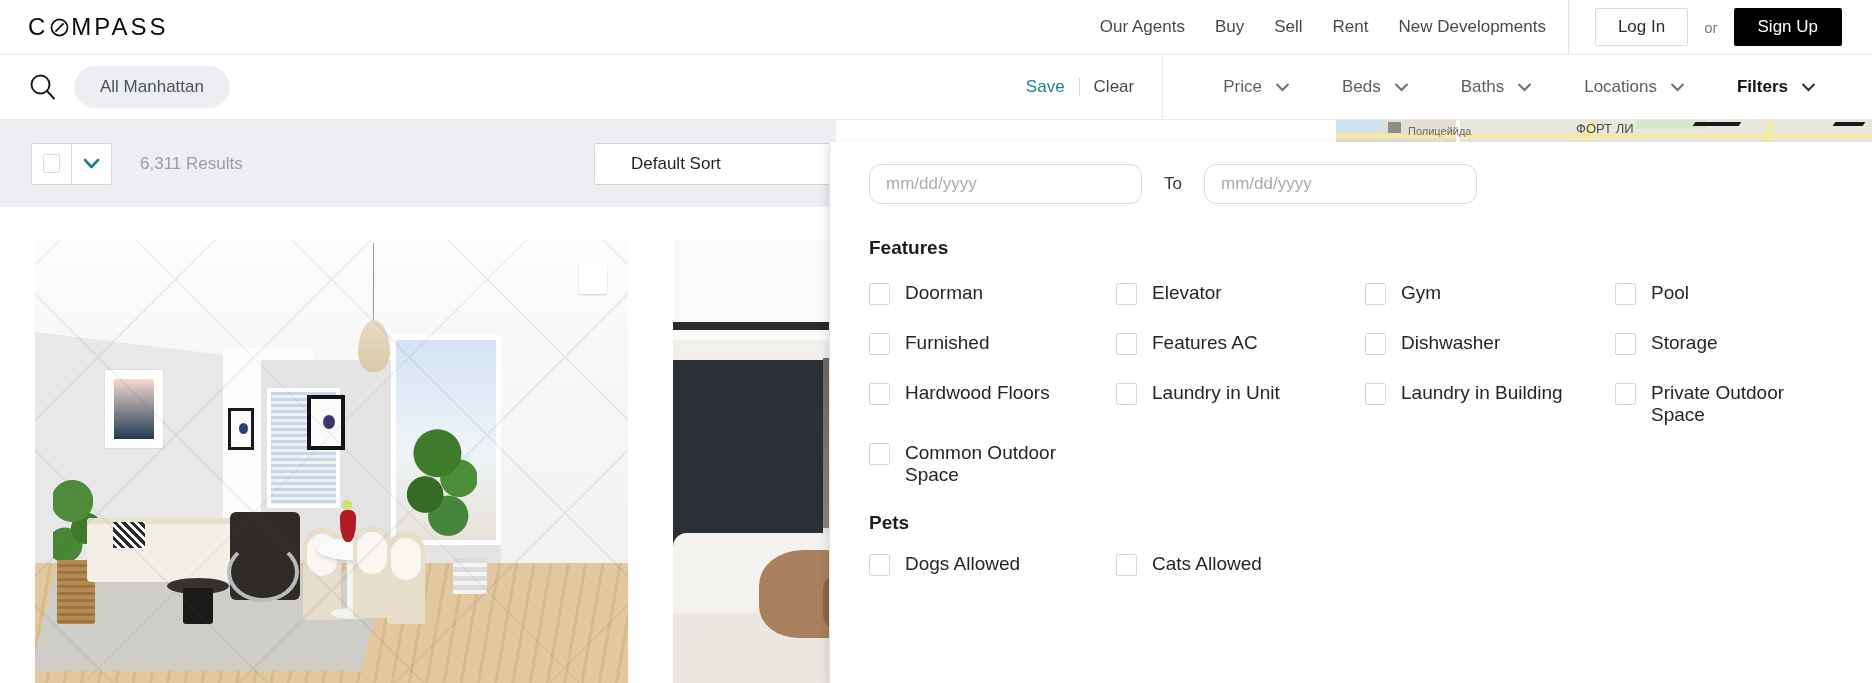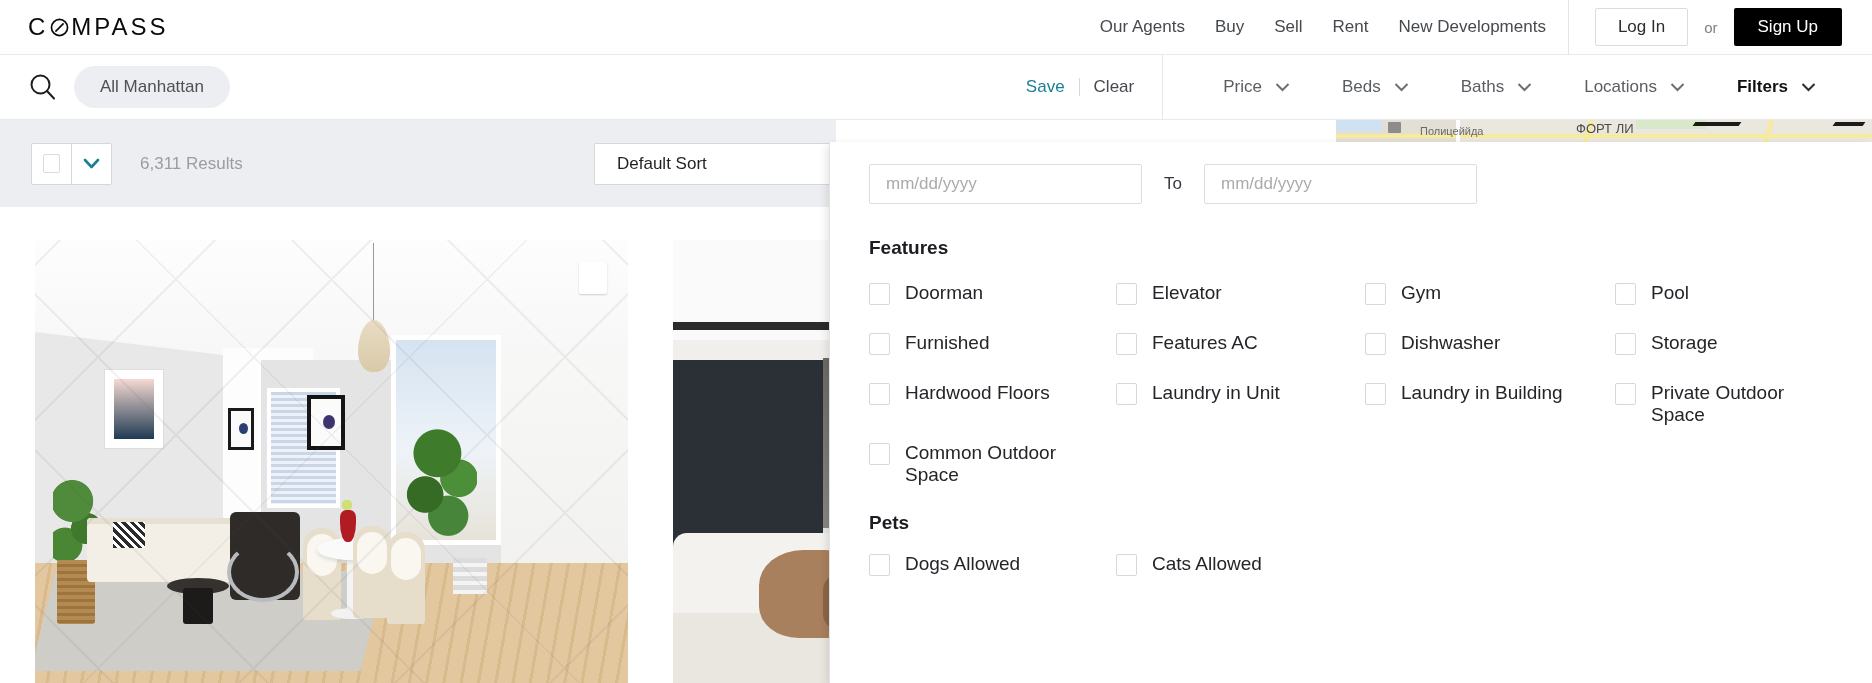"Полицеййда" span.map-lbl { left: 84px -> 72px }
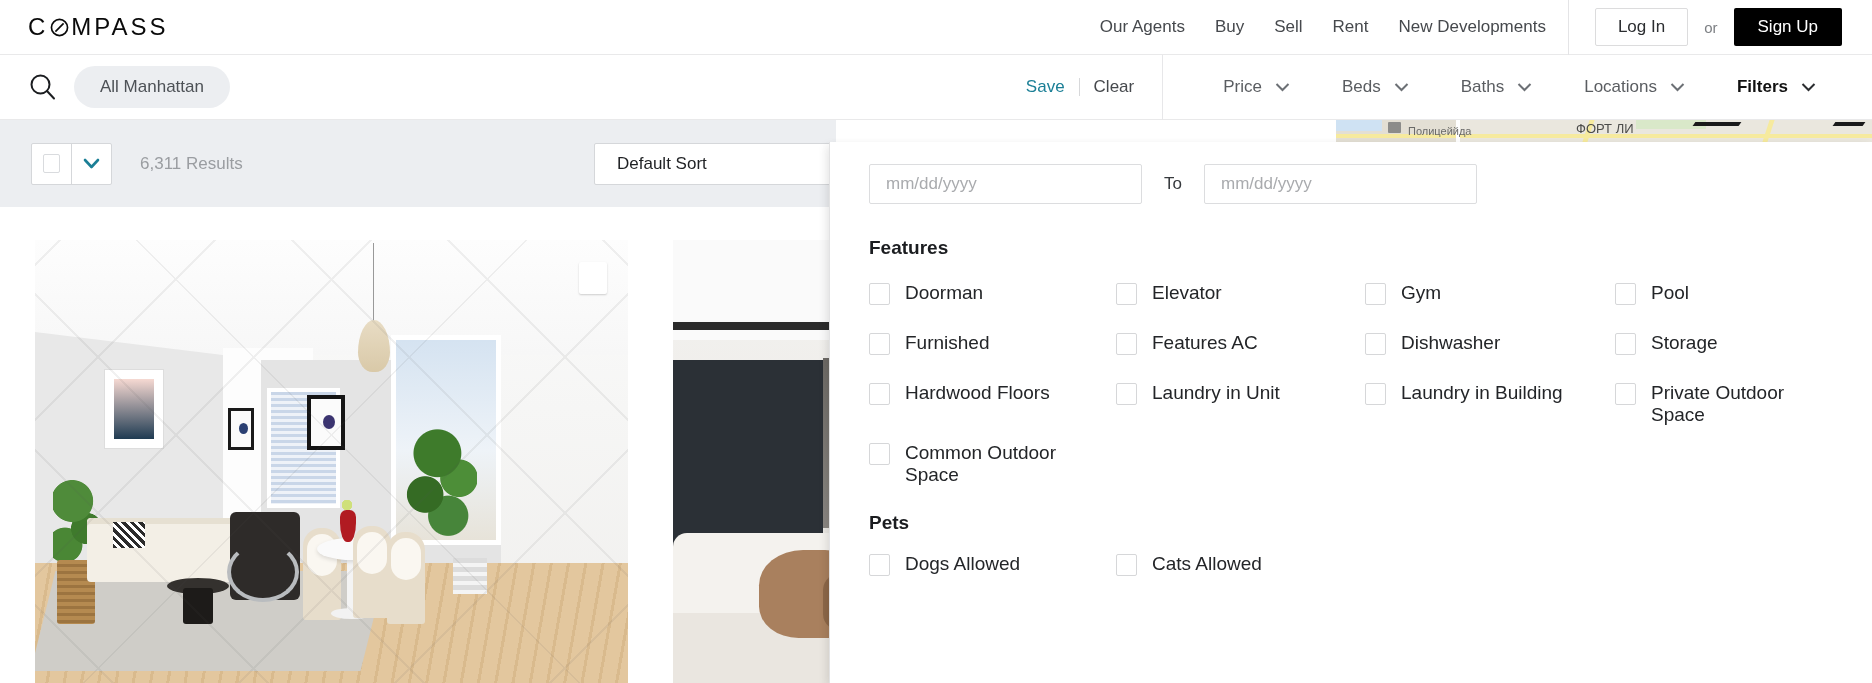"Default Sort" .sort-select { padding-left: 22px -> 36px }
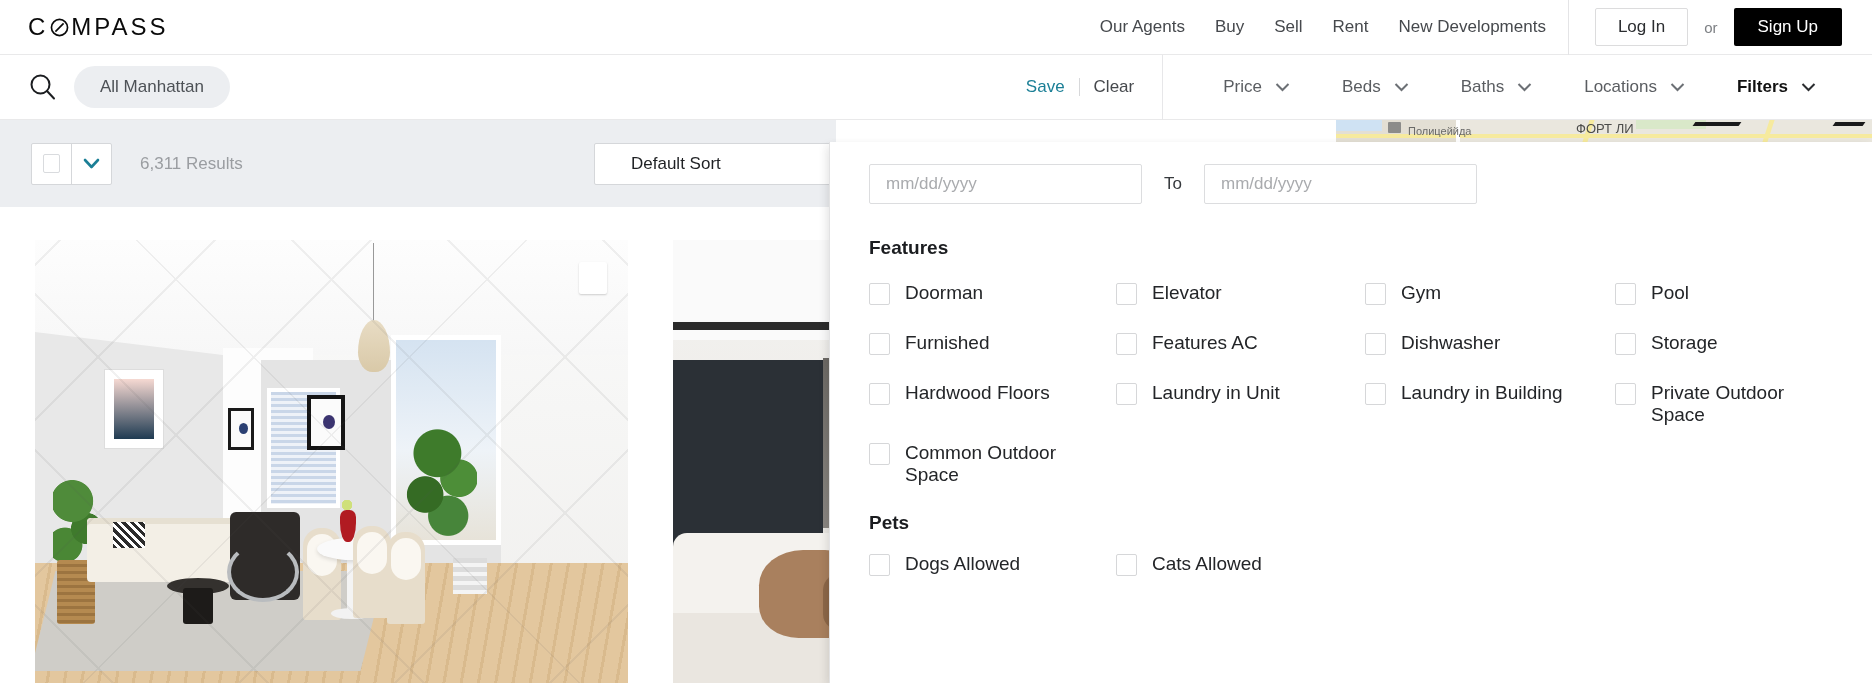"mm/dd/yyyy" .date-input { border-radius: 2px -> 12px }
